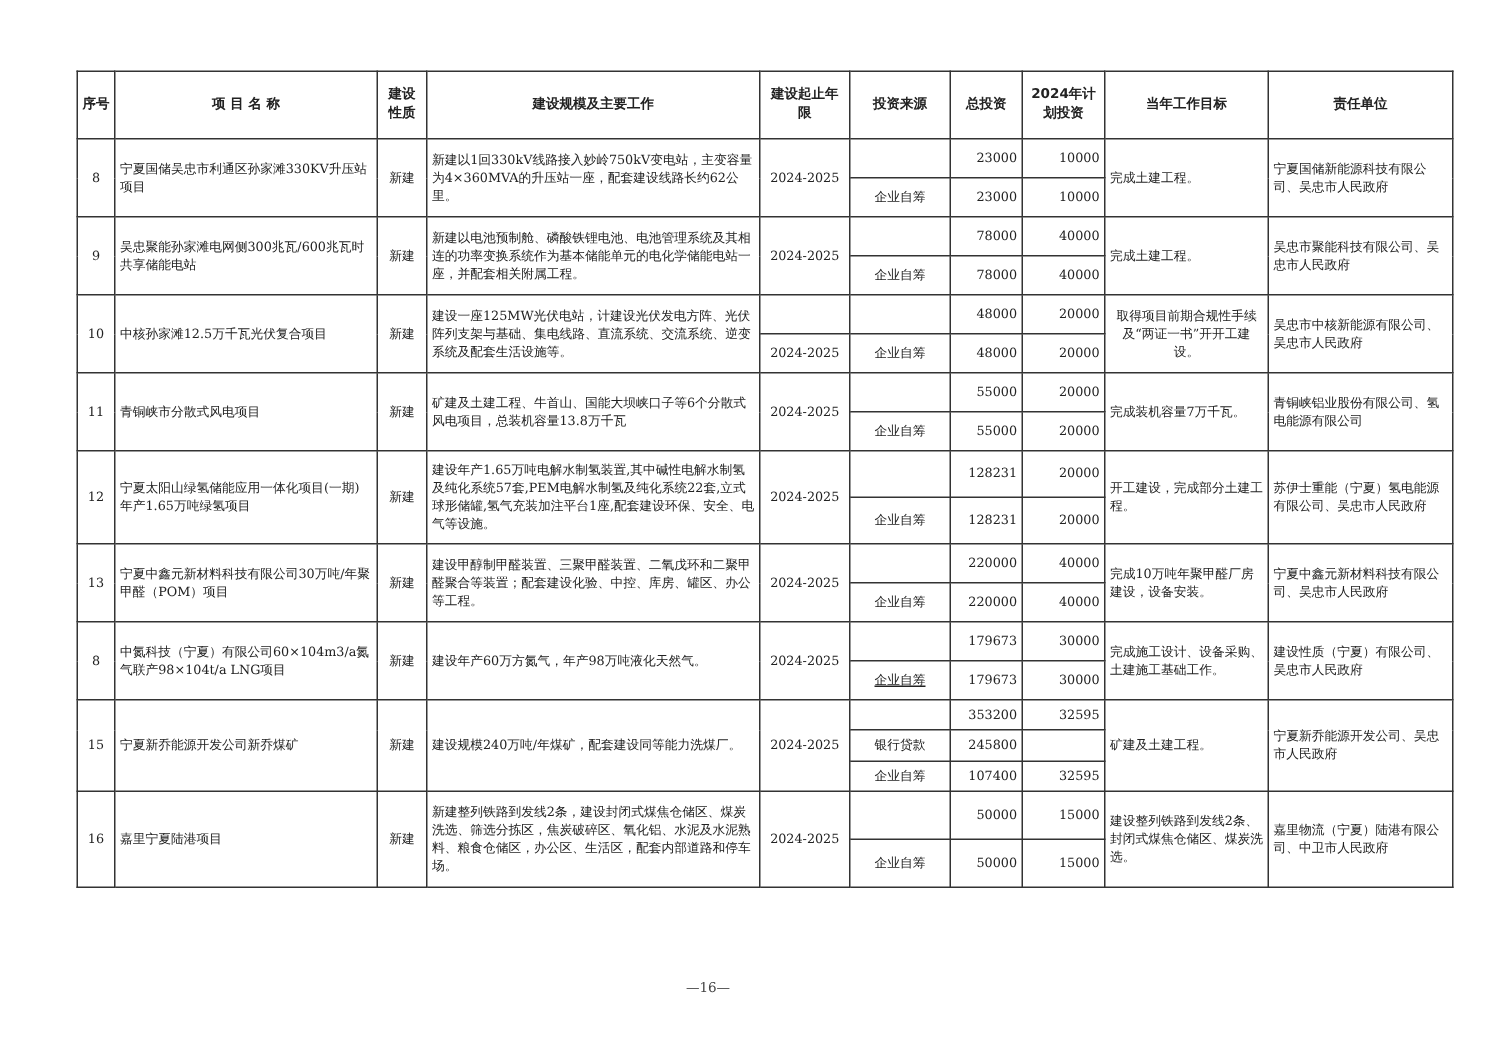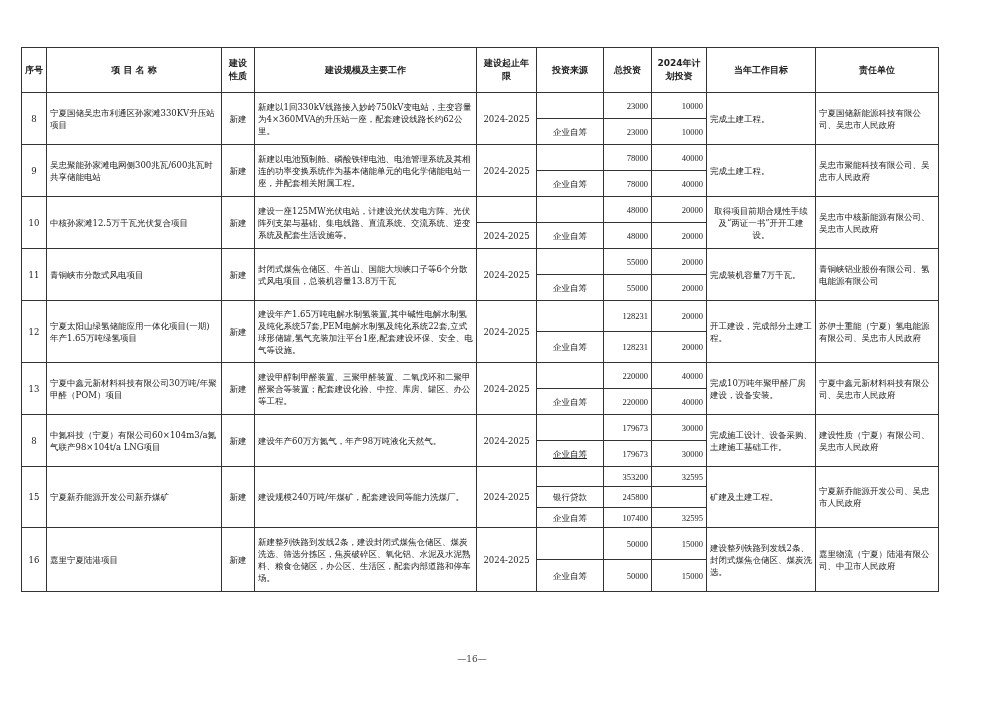"序号" table.main { left: 21px -> 51px }
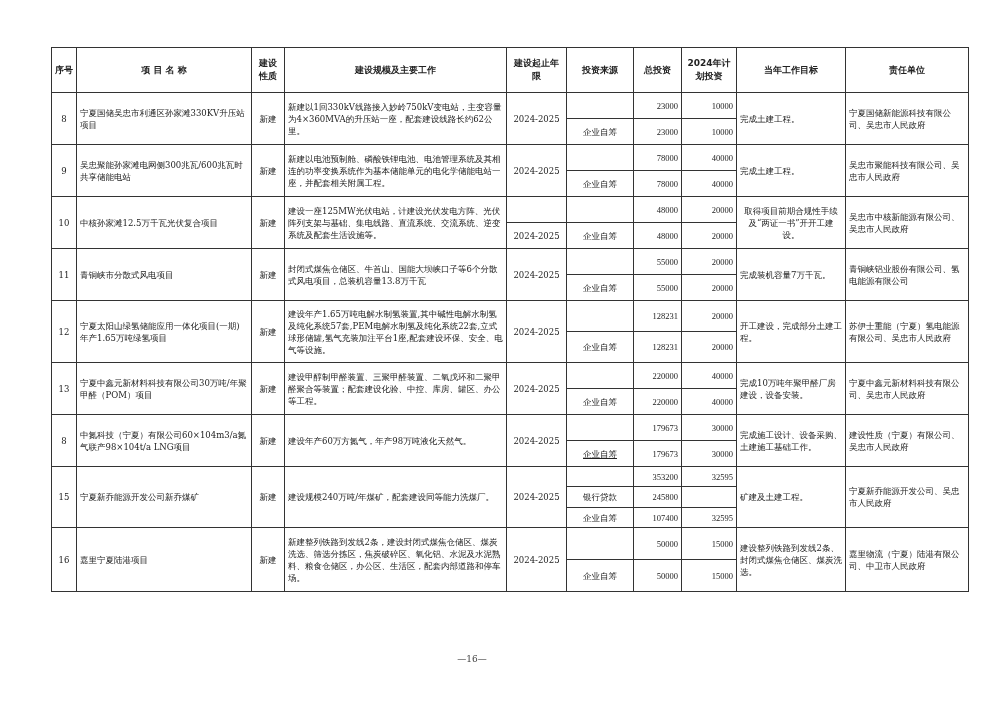"23000" td.r { font-family: Liberation Serif, serif -> none }
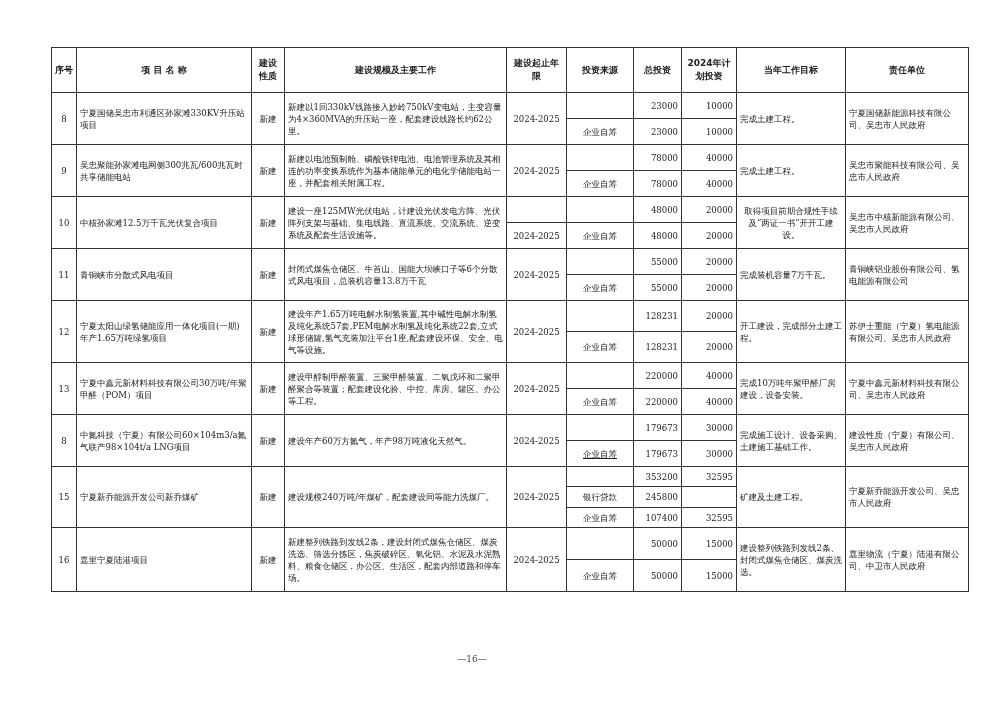"封闭式煤焦仓储区、牛首山、国能大坝峡口子等6个分散式风电项目，总装机容量13.8" td.l { text: 封闭式煤焦仓储区 -> 矿建及土建工程 }
